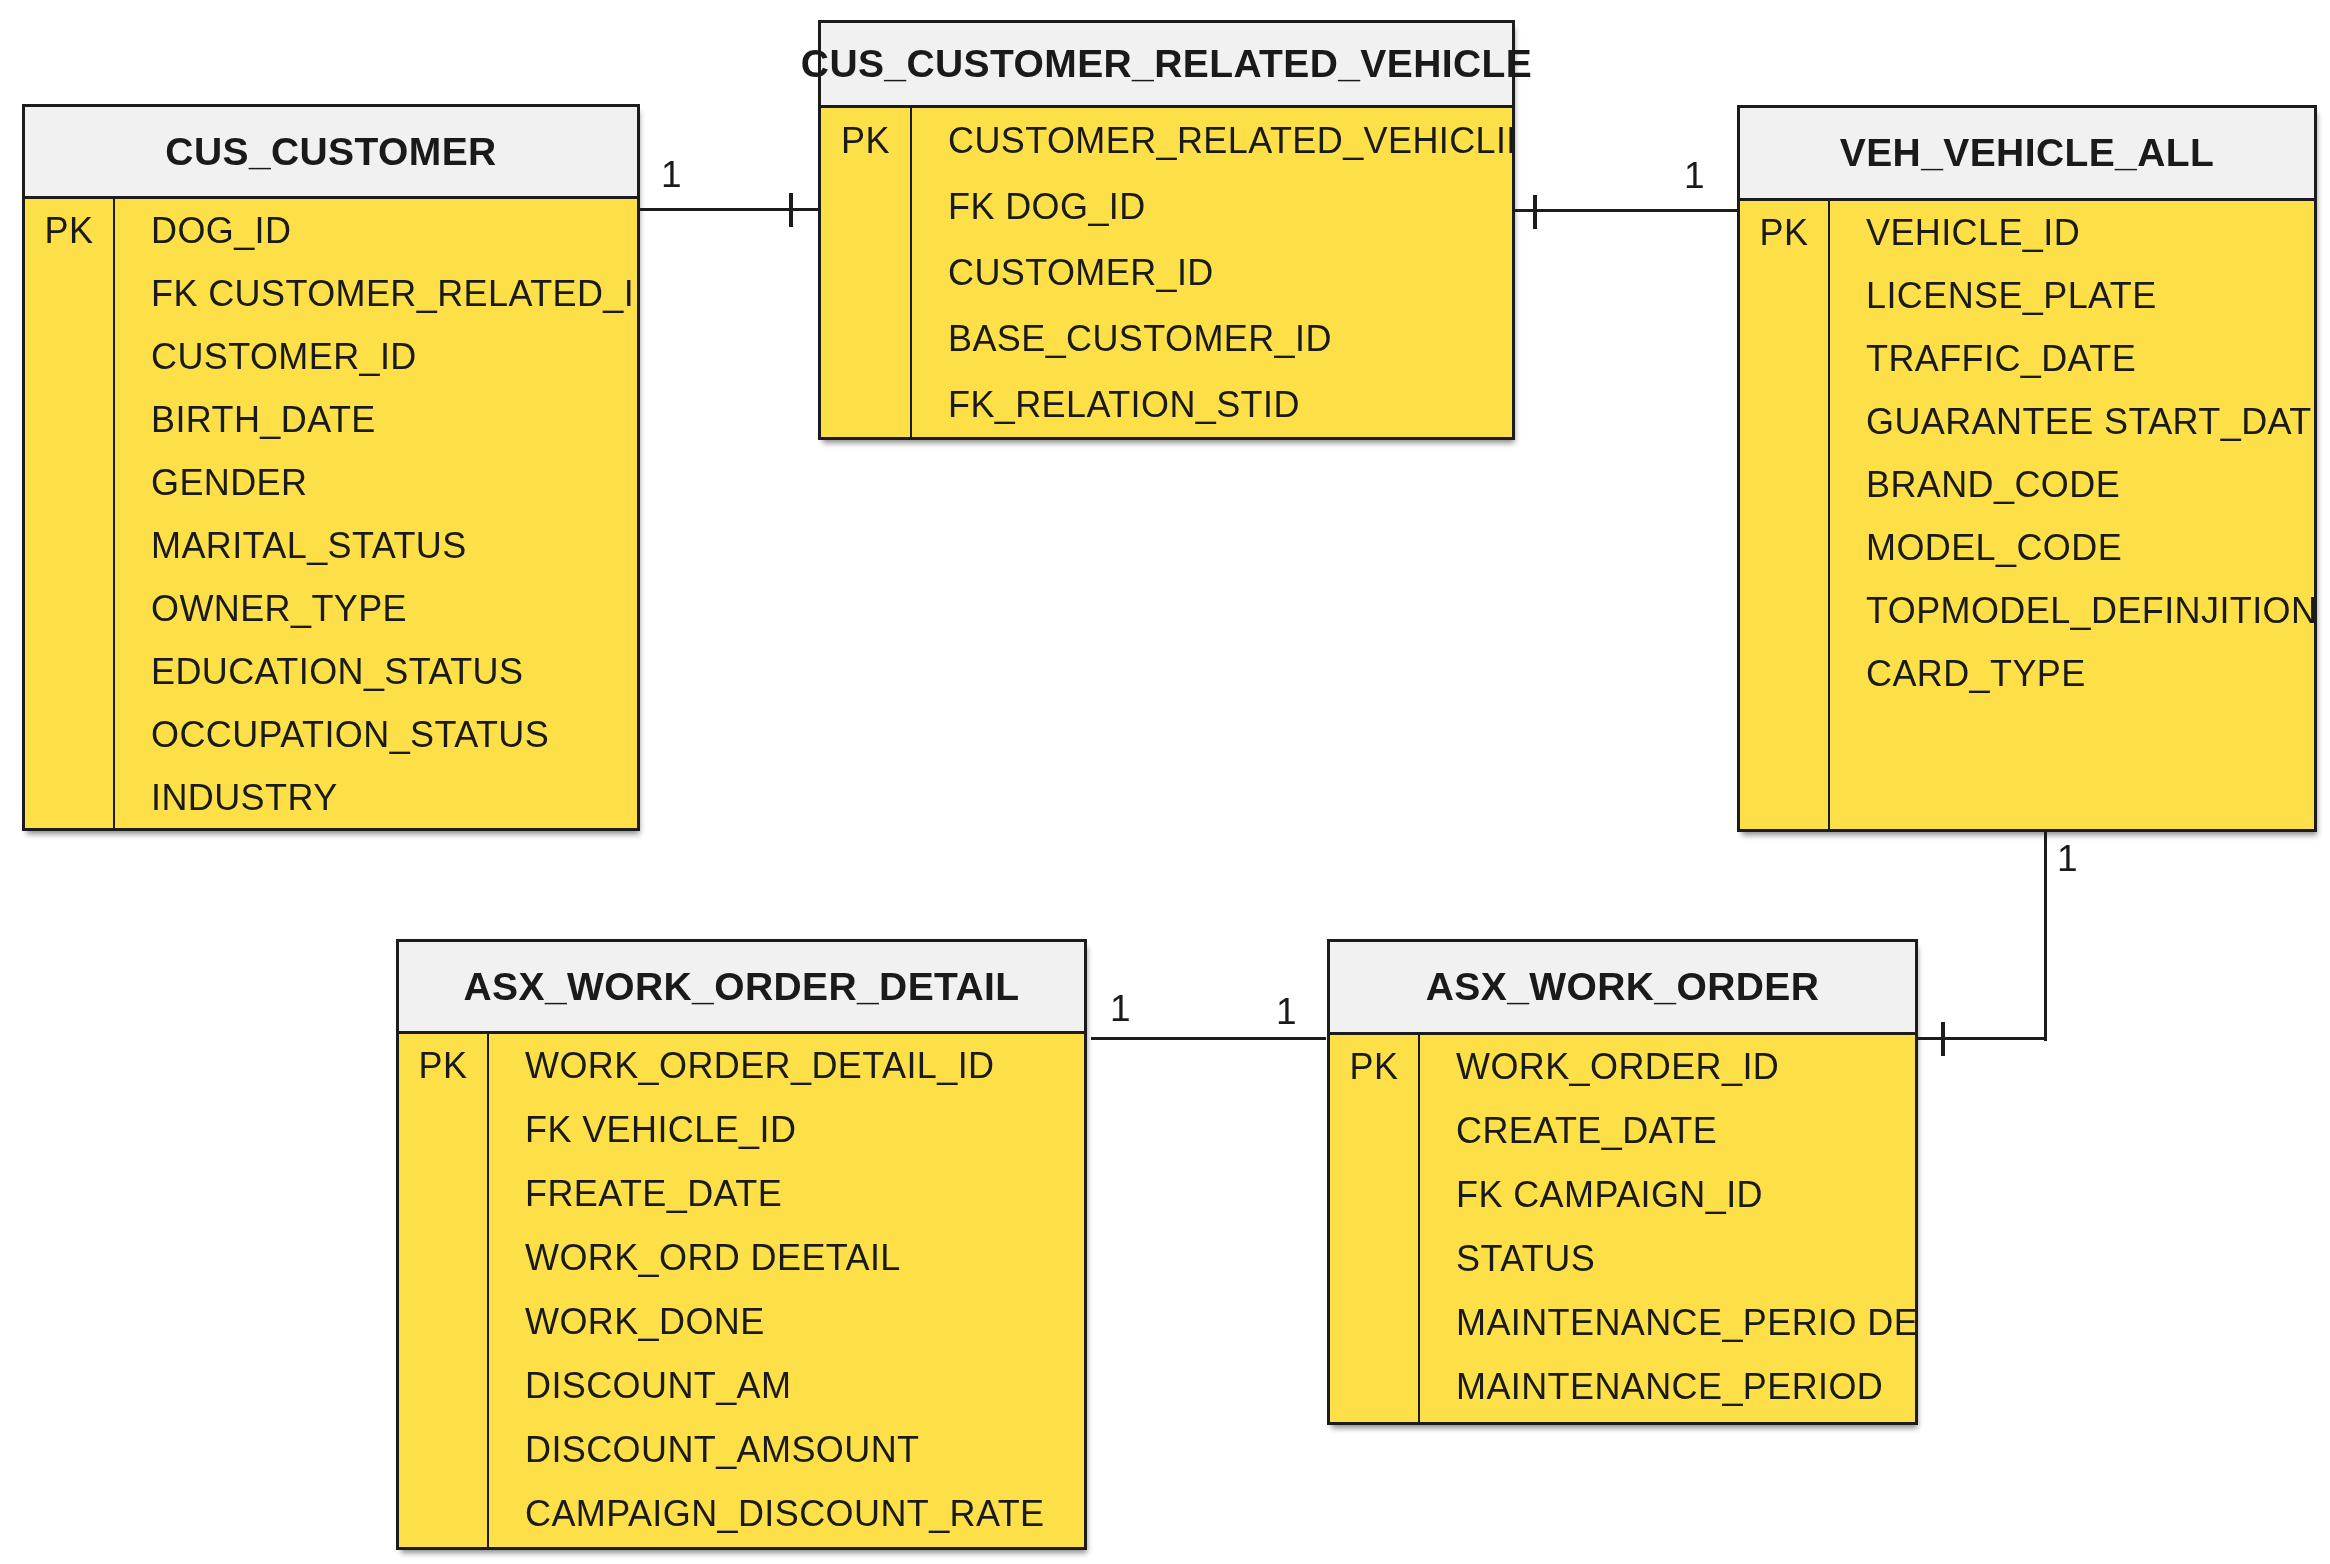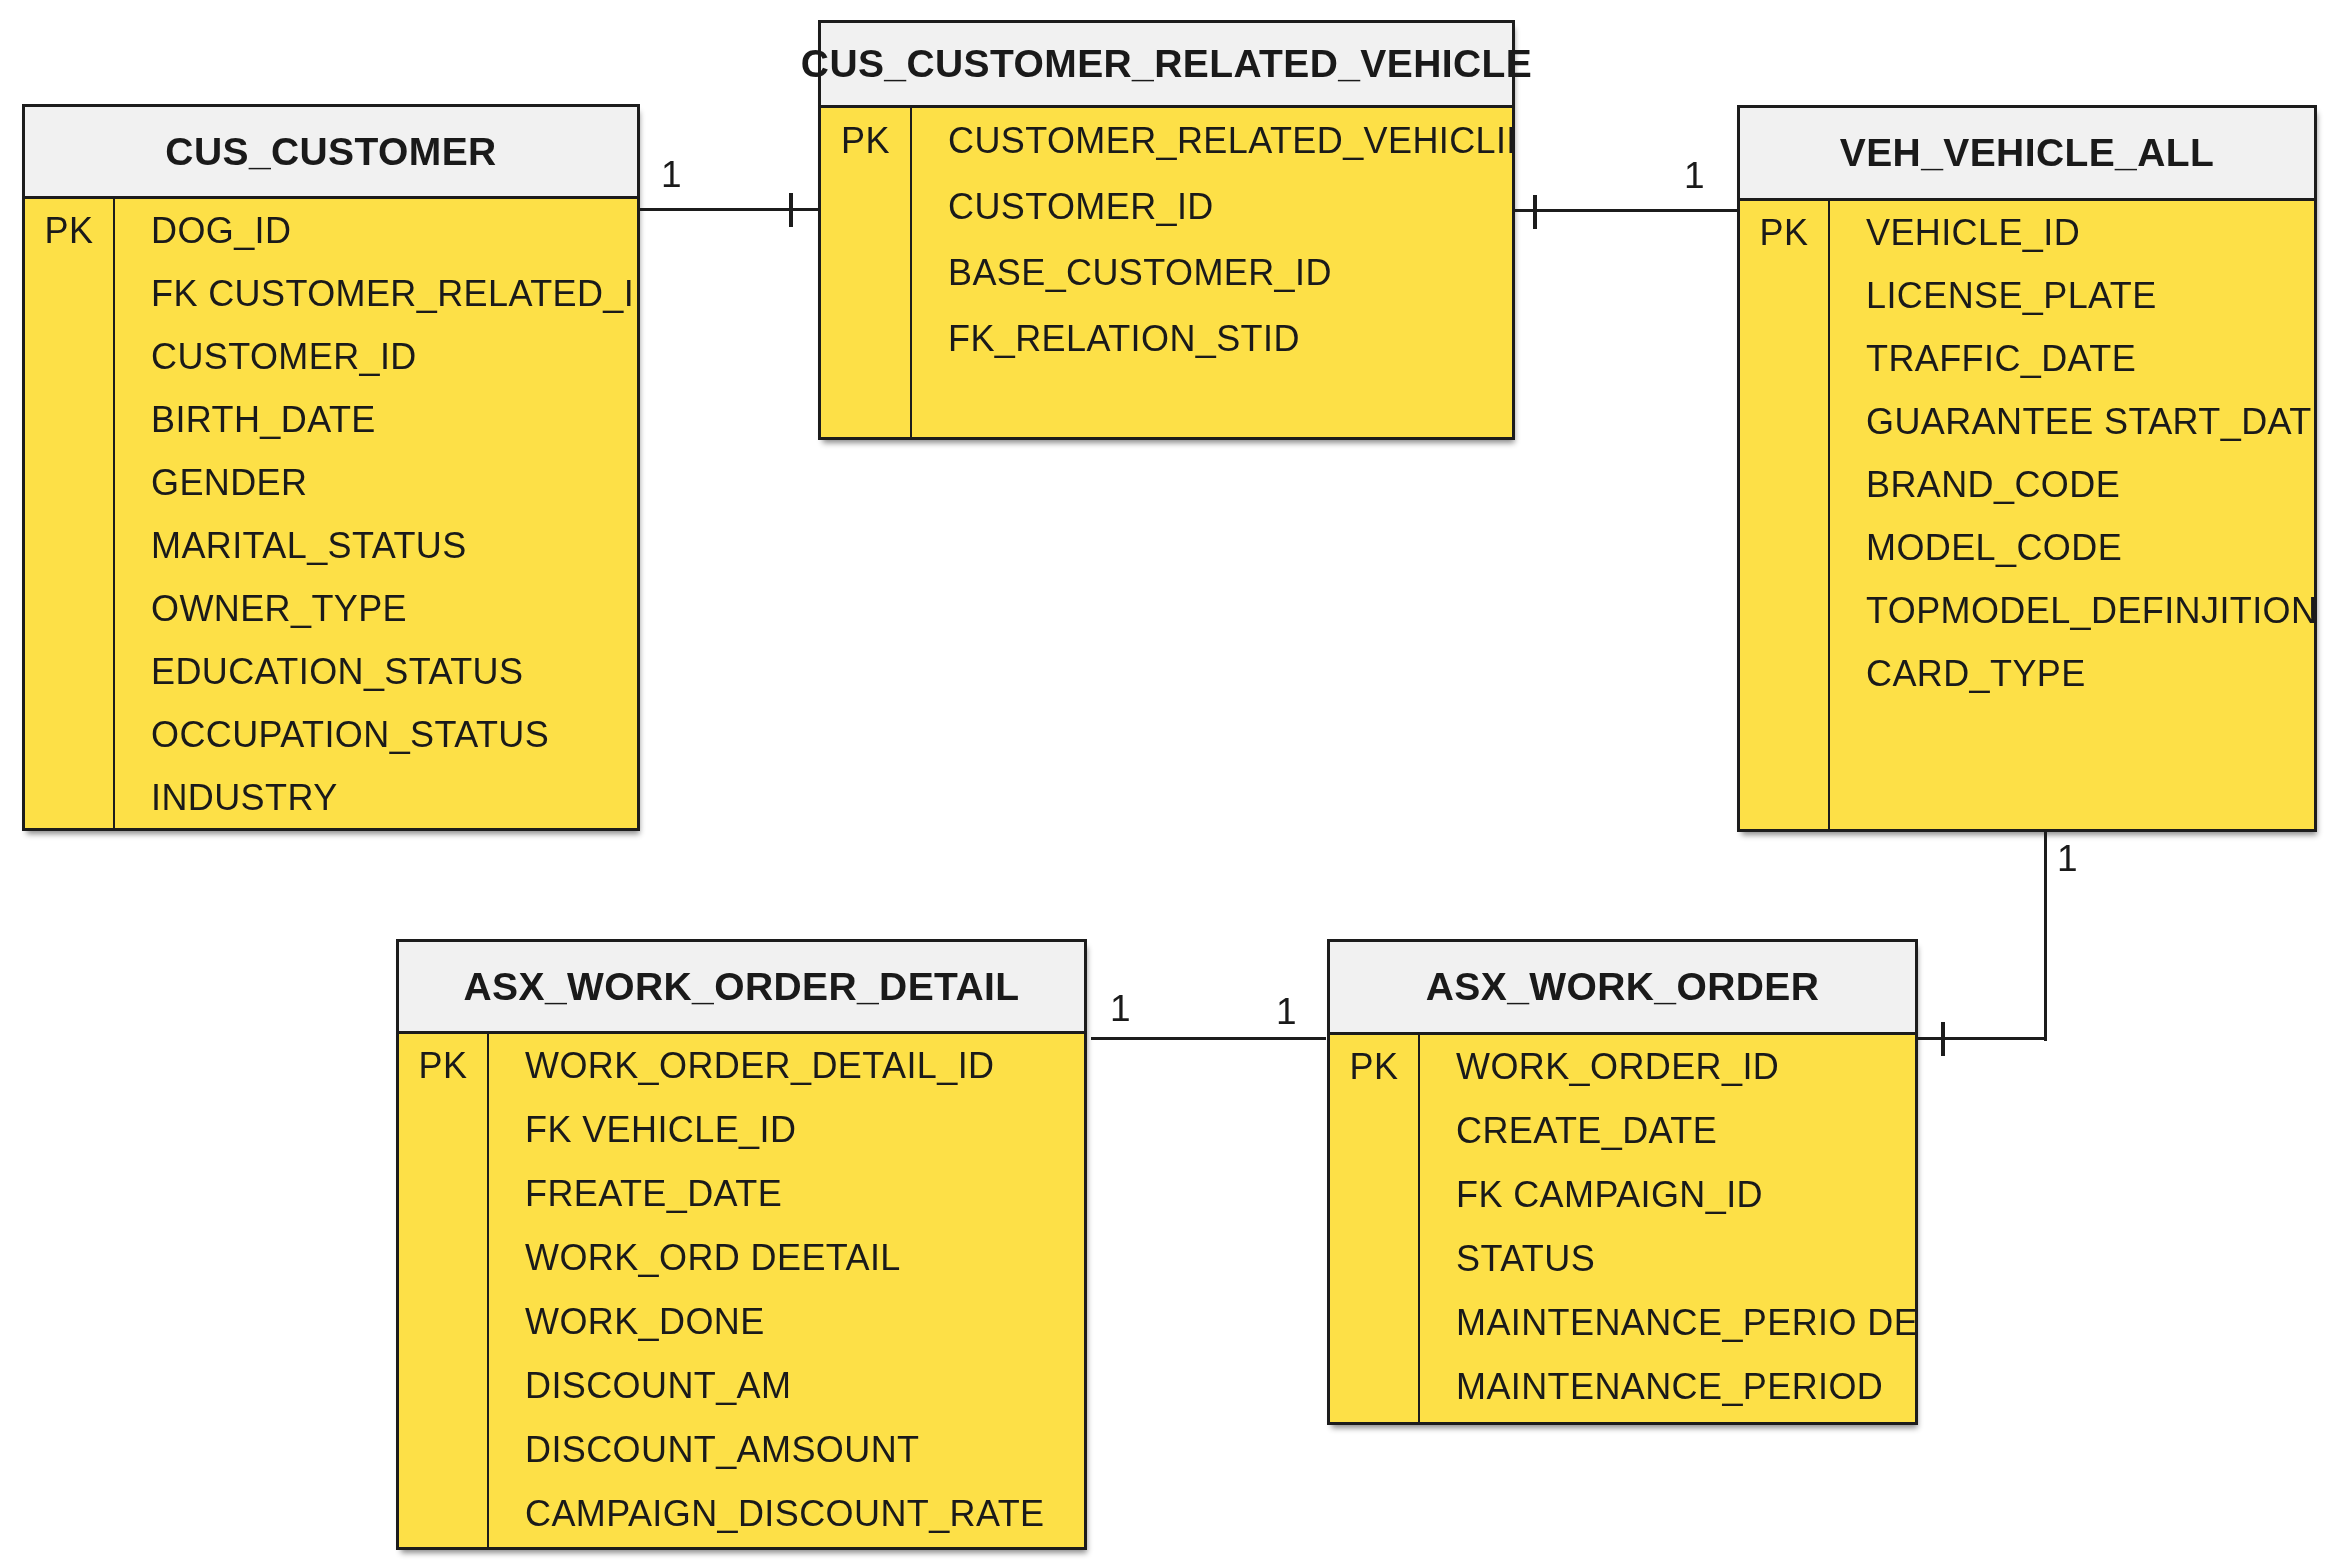"FK DOG_ID" div.field { html: none -> <div>FK DOG_ID</div> }
